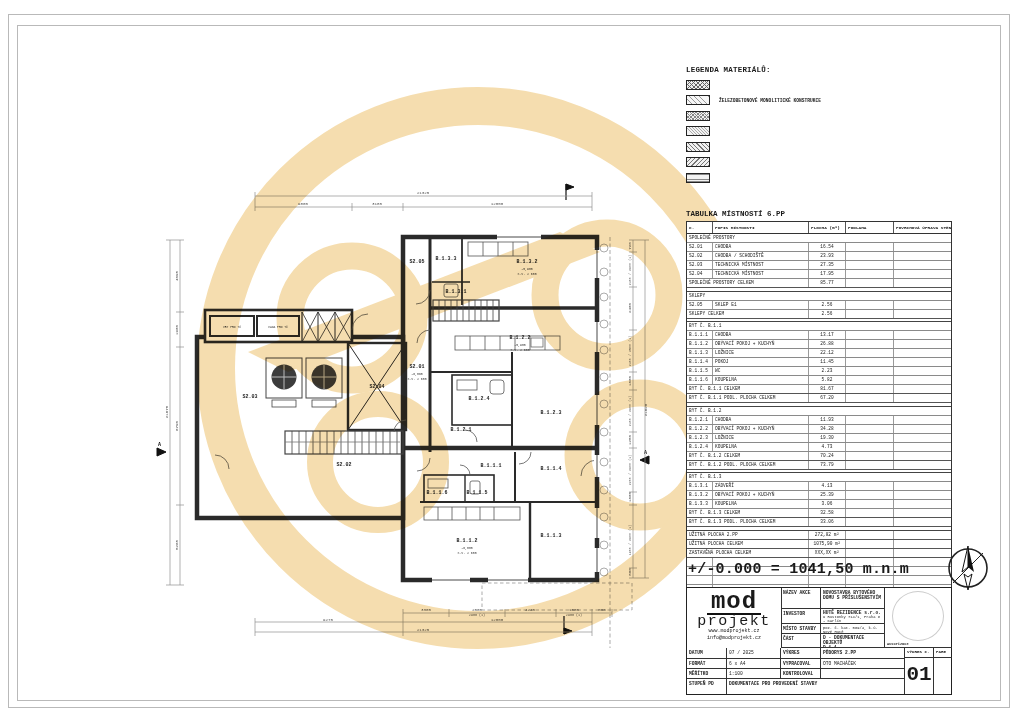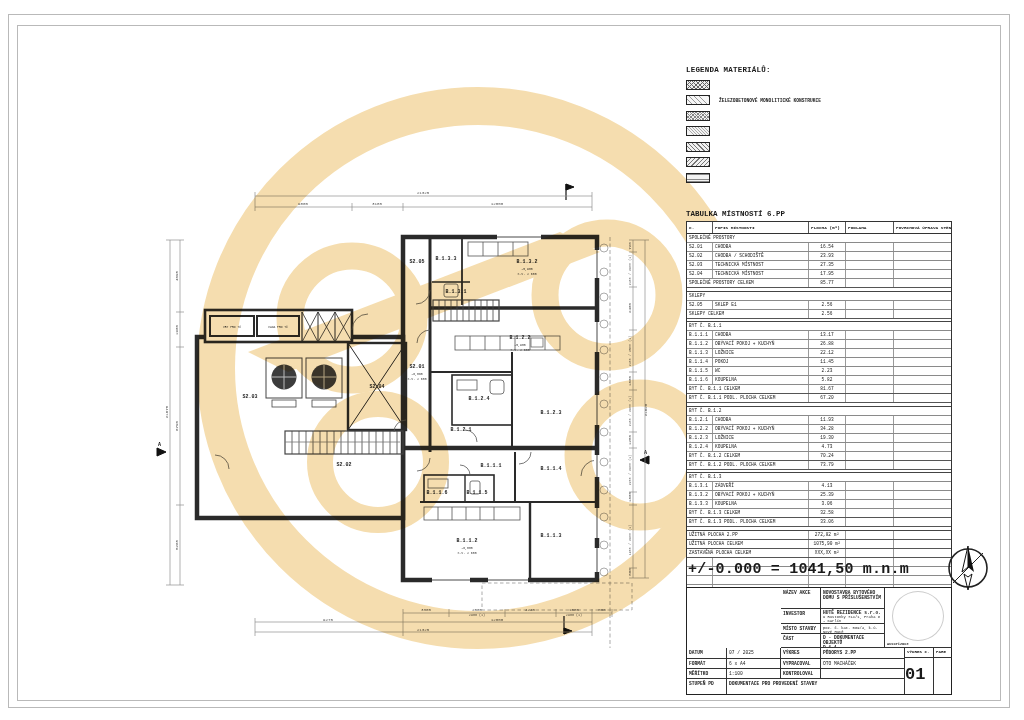"mod" div.logo-cell { html: none -> <div> <div>mod</div> <div>projekt</div> <div>www.modprojekt.cz</div> <div>info@modprojekt.cz</div> </div> }
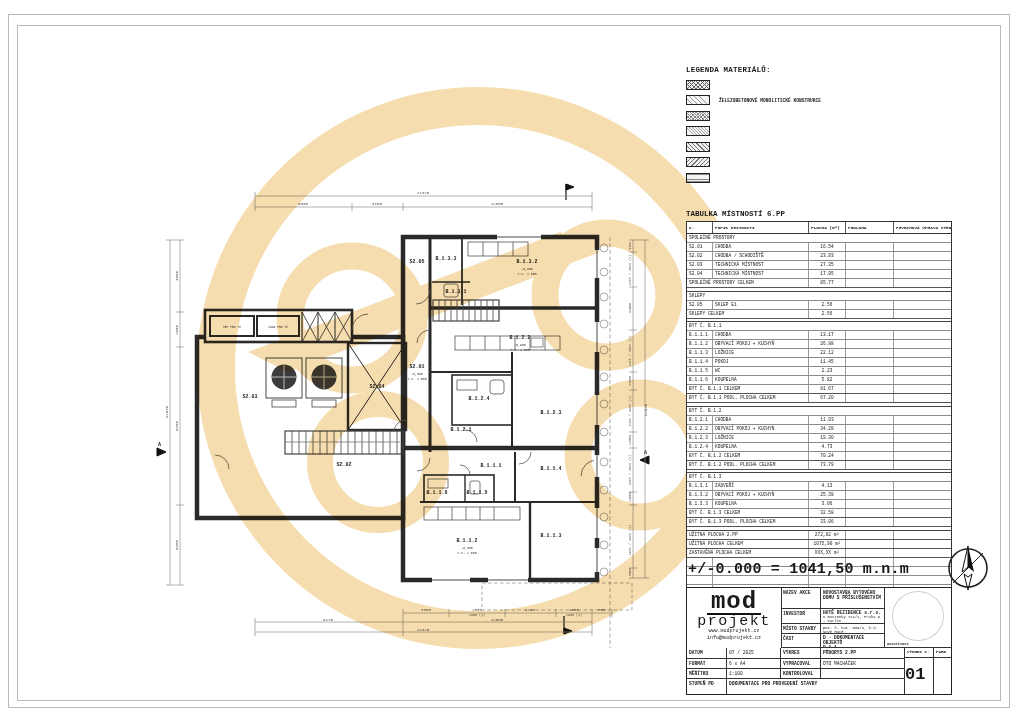"01" .vykres-c-big { font-size: 17px -> 21px; text-align: none -> center }
